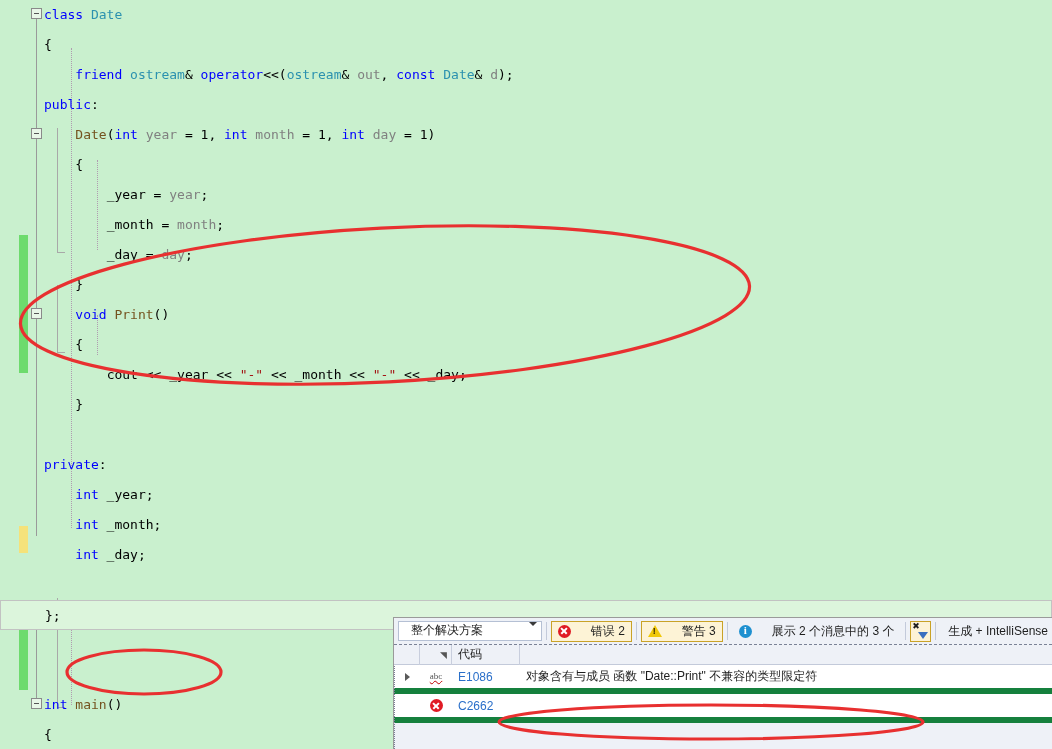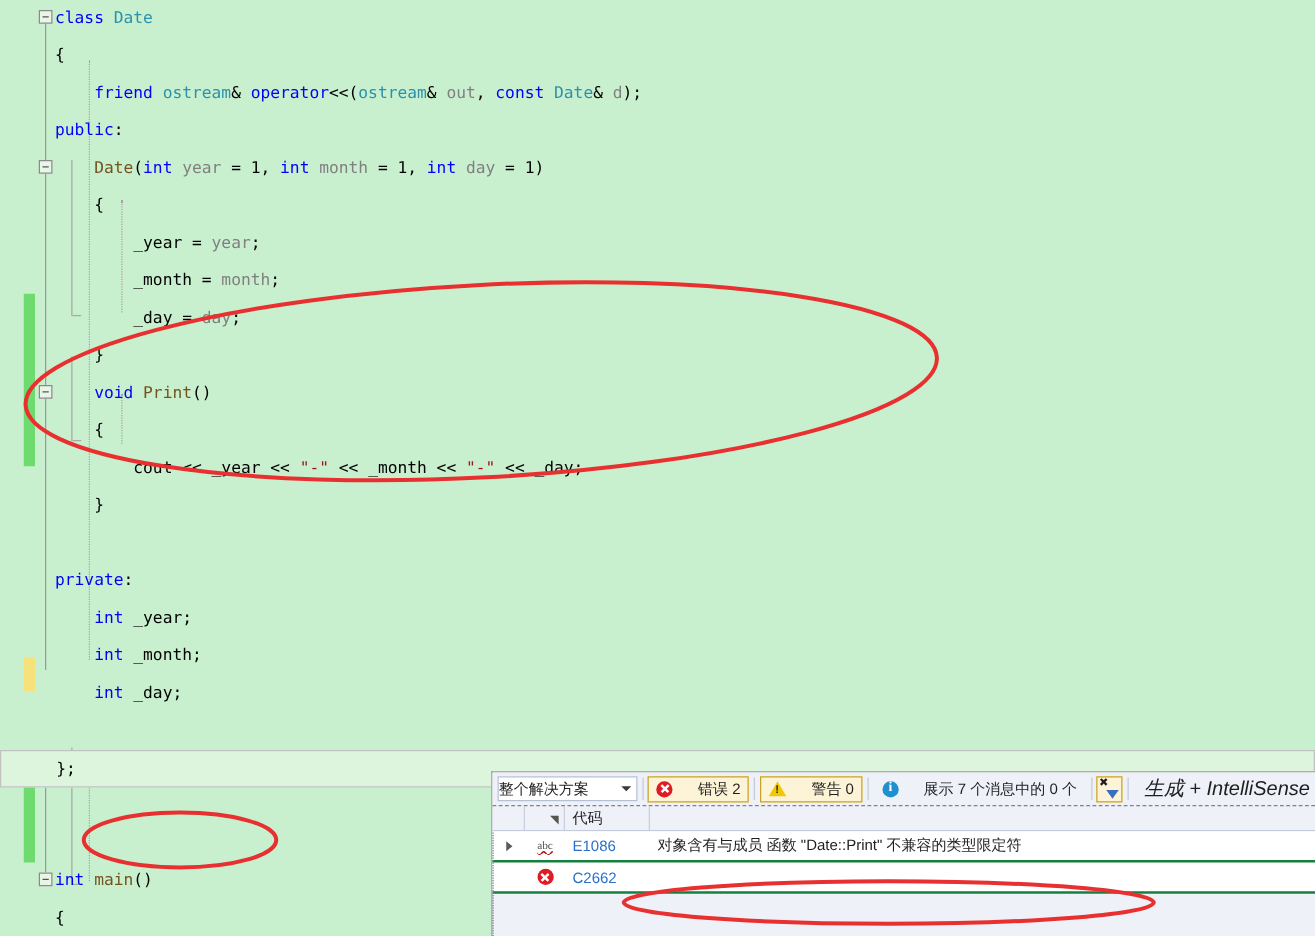"整个解决方案" .el-combo { align-items: center -> none; padding: 0 4px 0 0 -> 0 4px 0 12px }
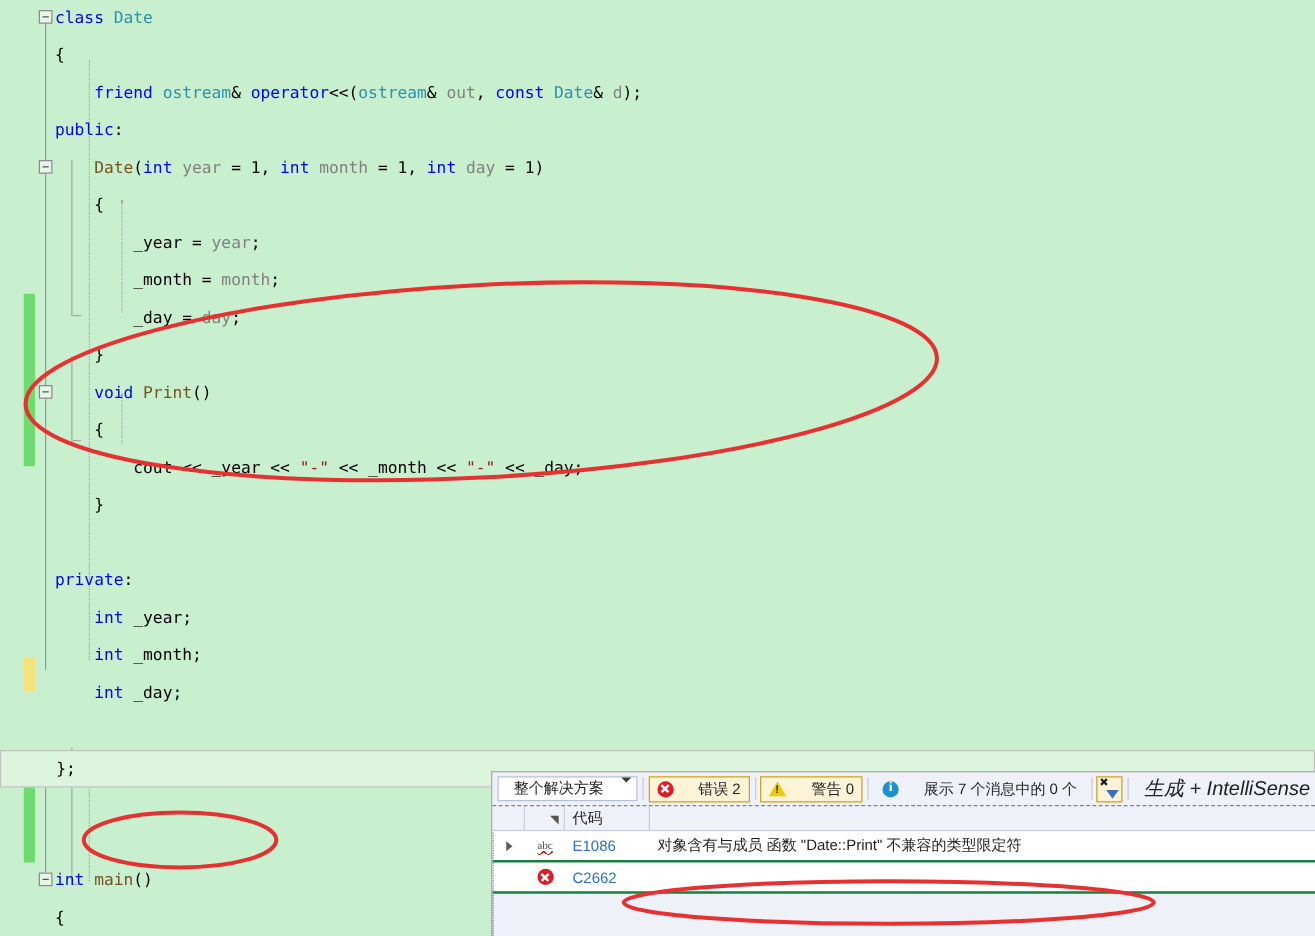"警告 0" span { text: 0 -> 3 }
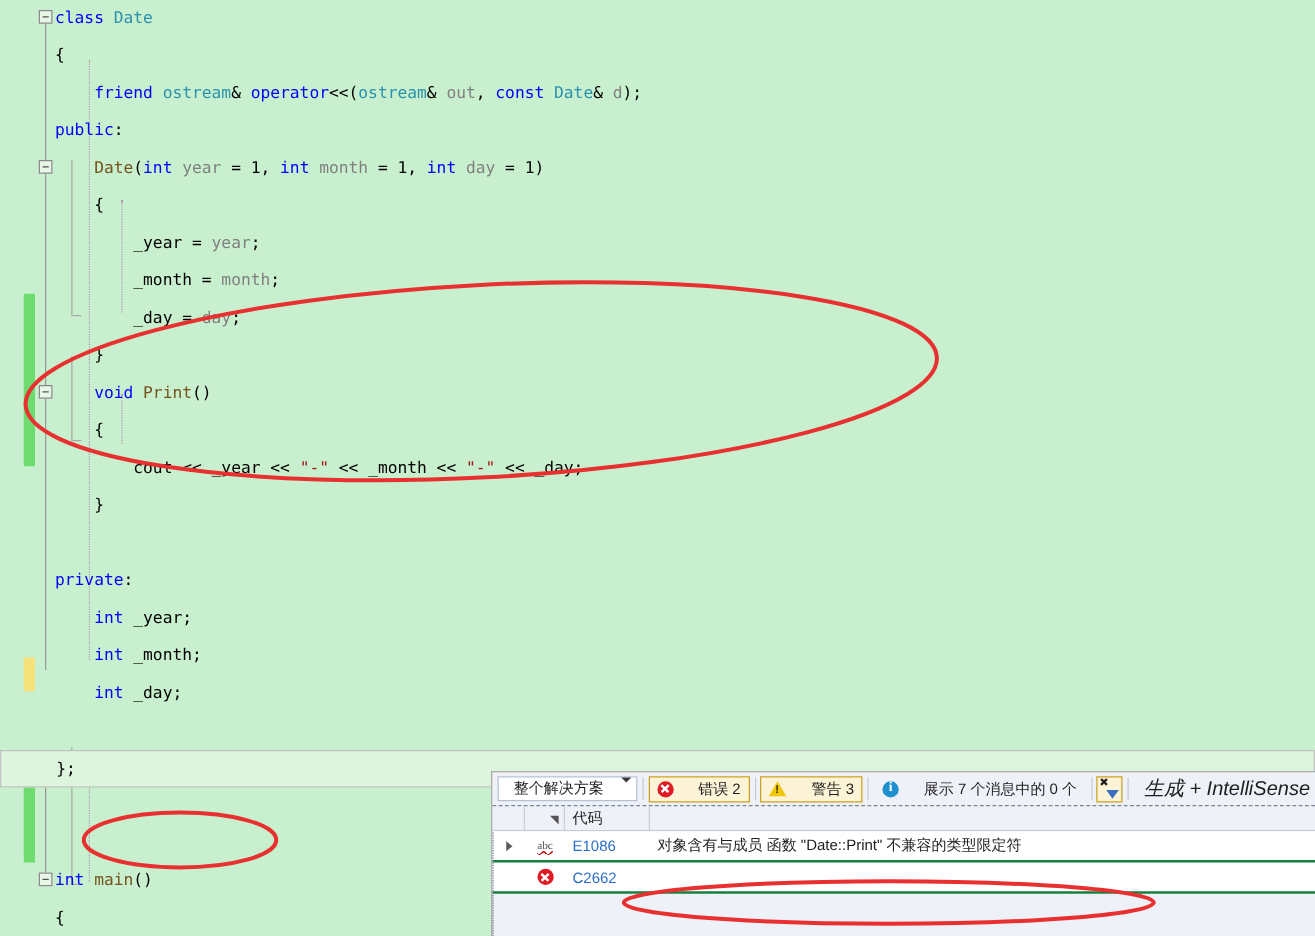"展示 7 个消息中的 0 个" span { text: 7 个消息中的 0 -> 2 个消息中的 3 }
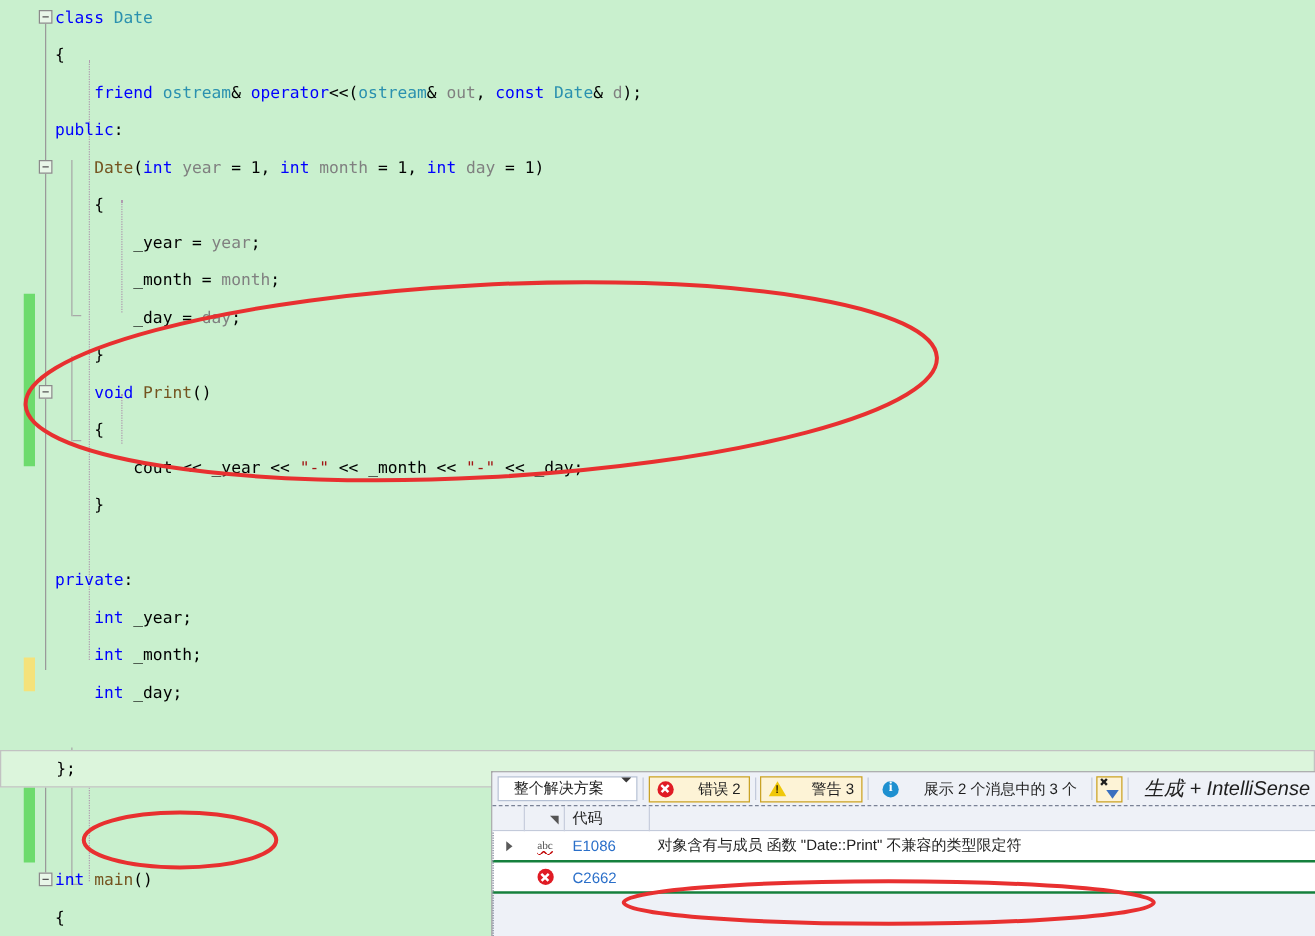"生成 + IntelliSense" .el-source { font-size: 16px -> 12px; font-style: italic -> none }
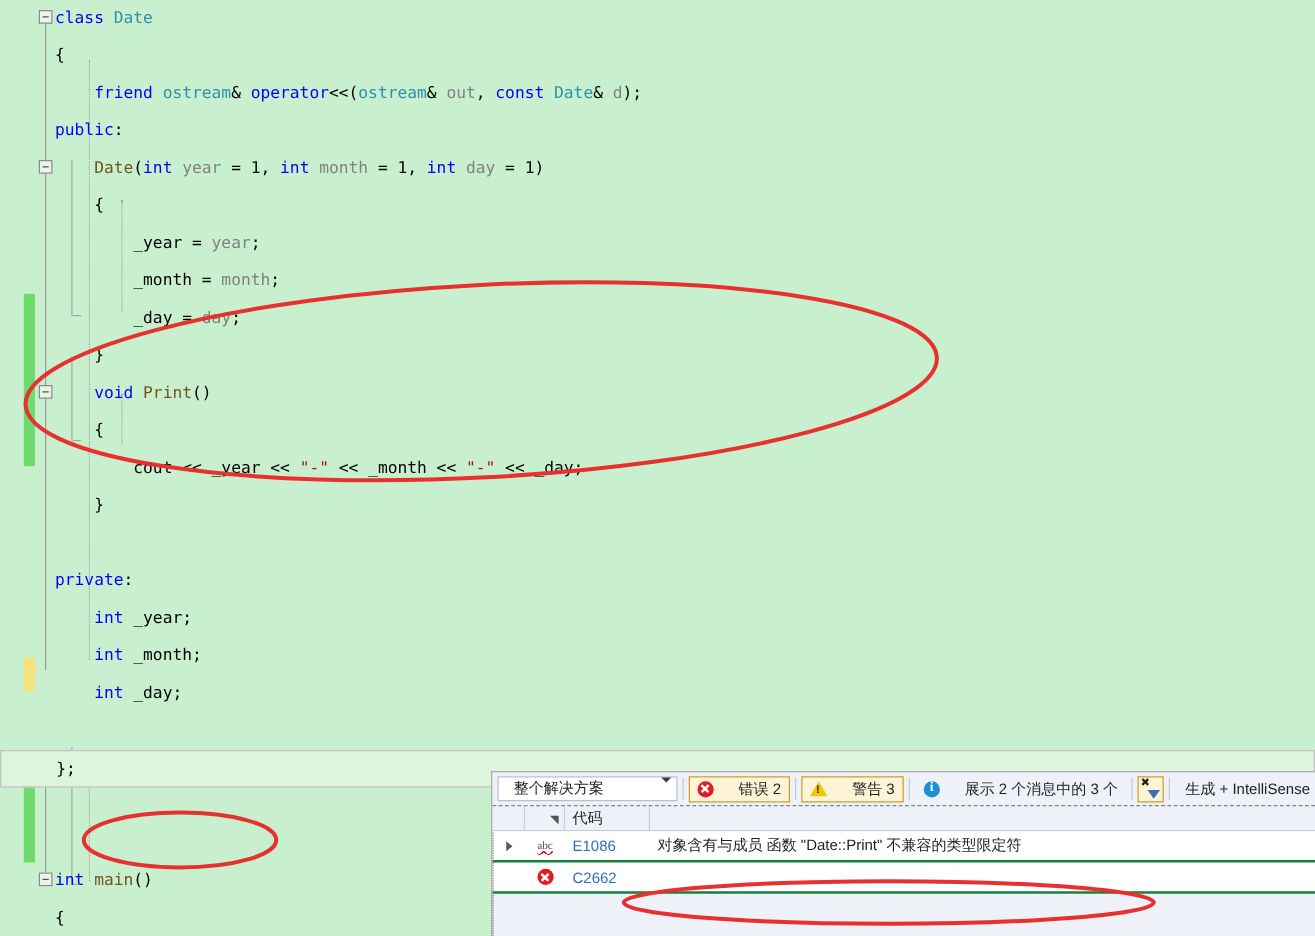"abc" .el-row { border-bottom: 2px solid #15803d -> 6px solid #15803d }
